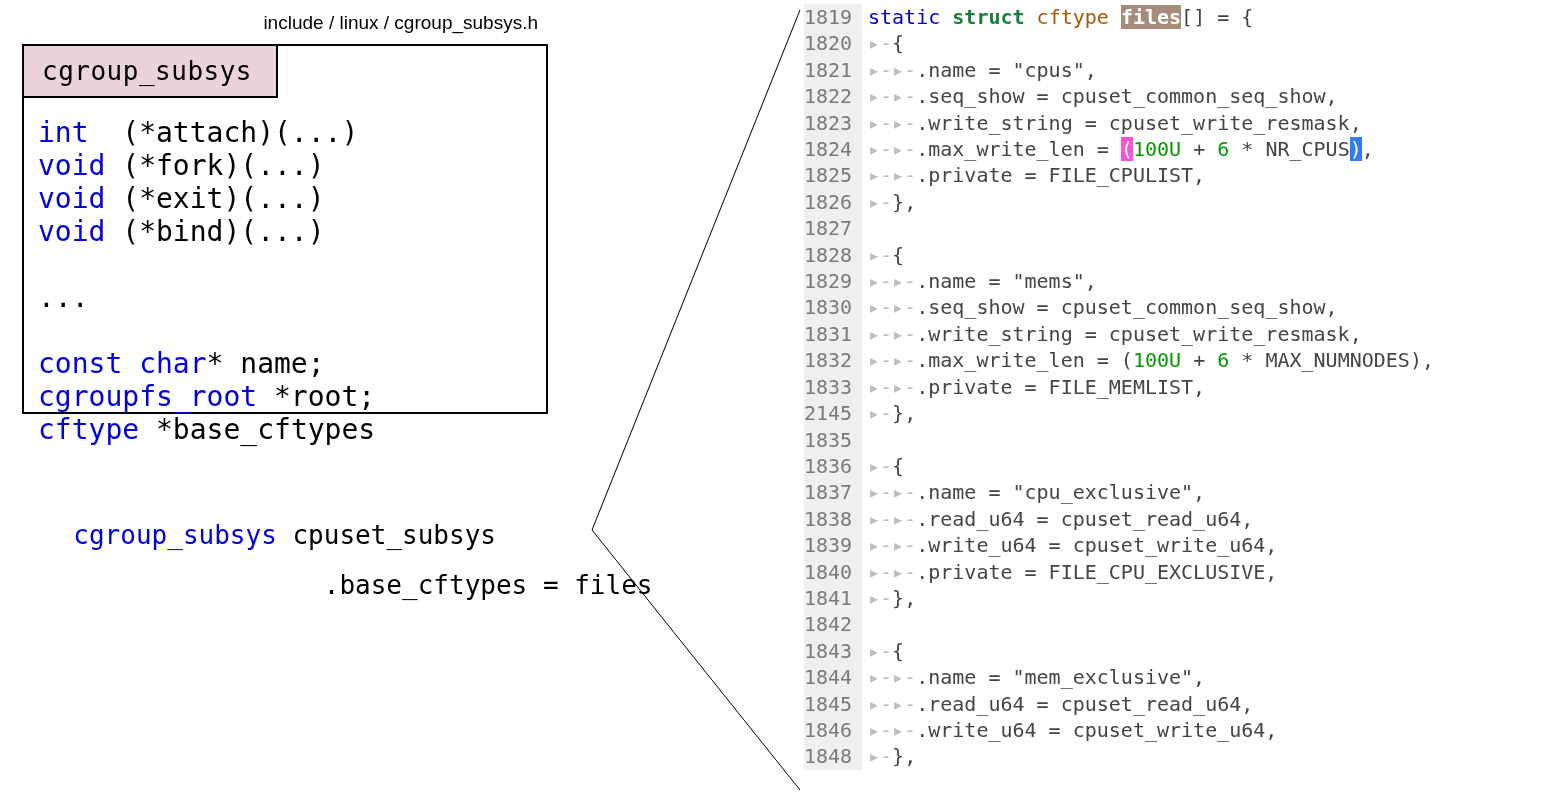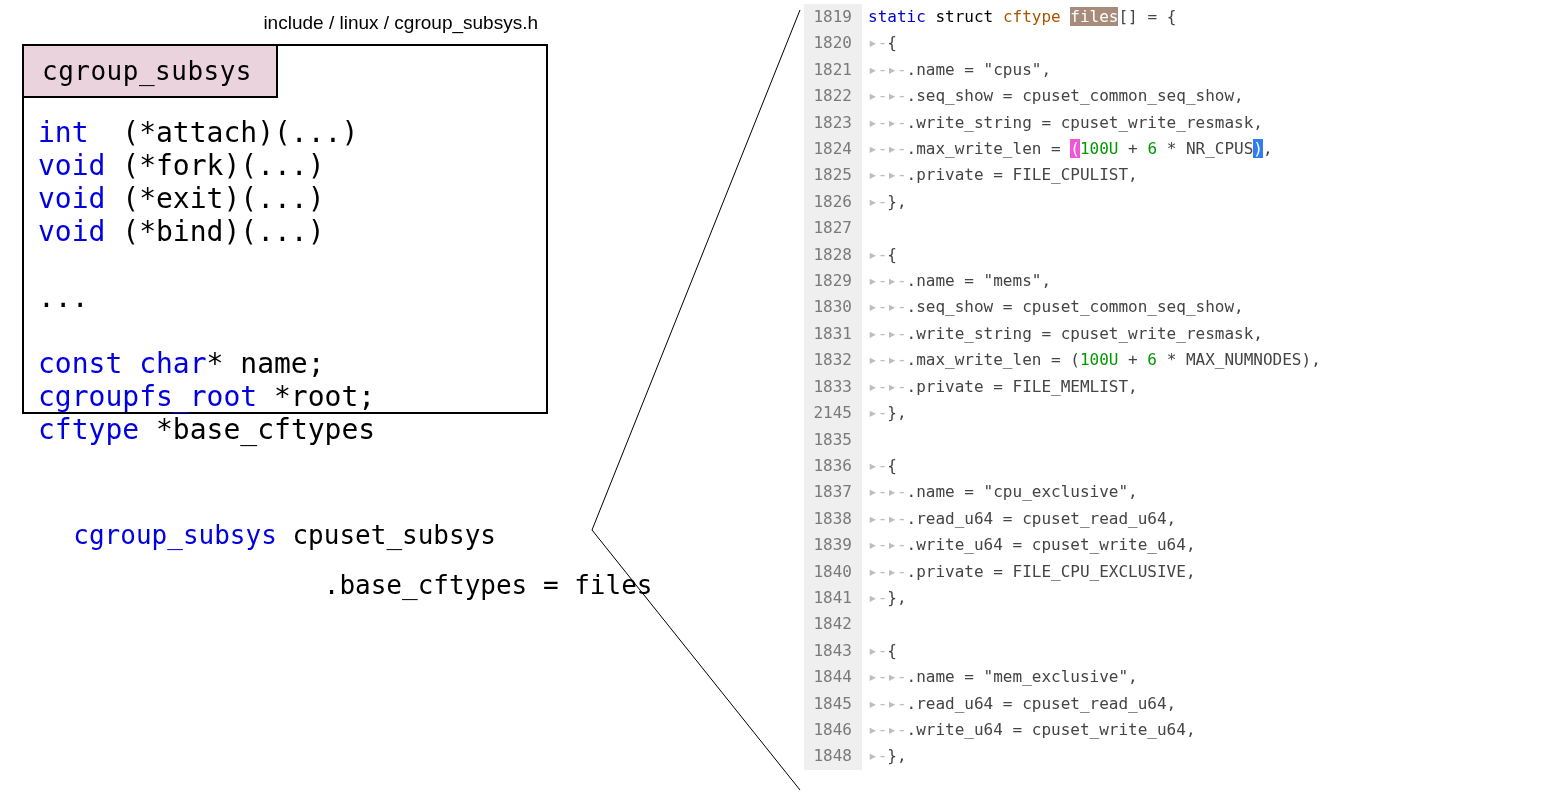"1819" .editor { font-size: 16px -> 20px }
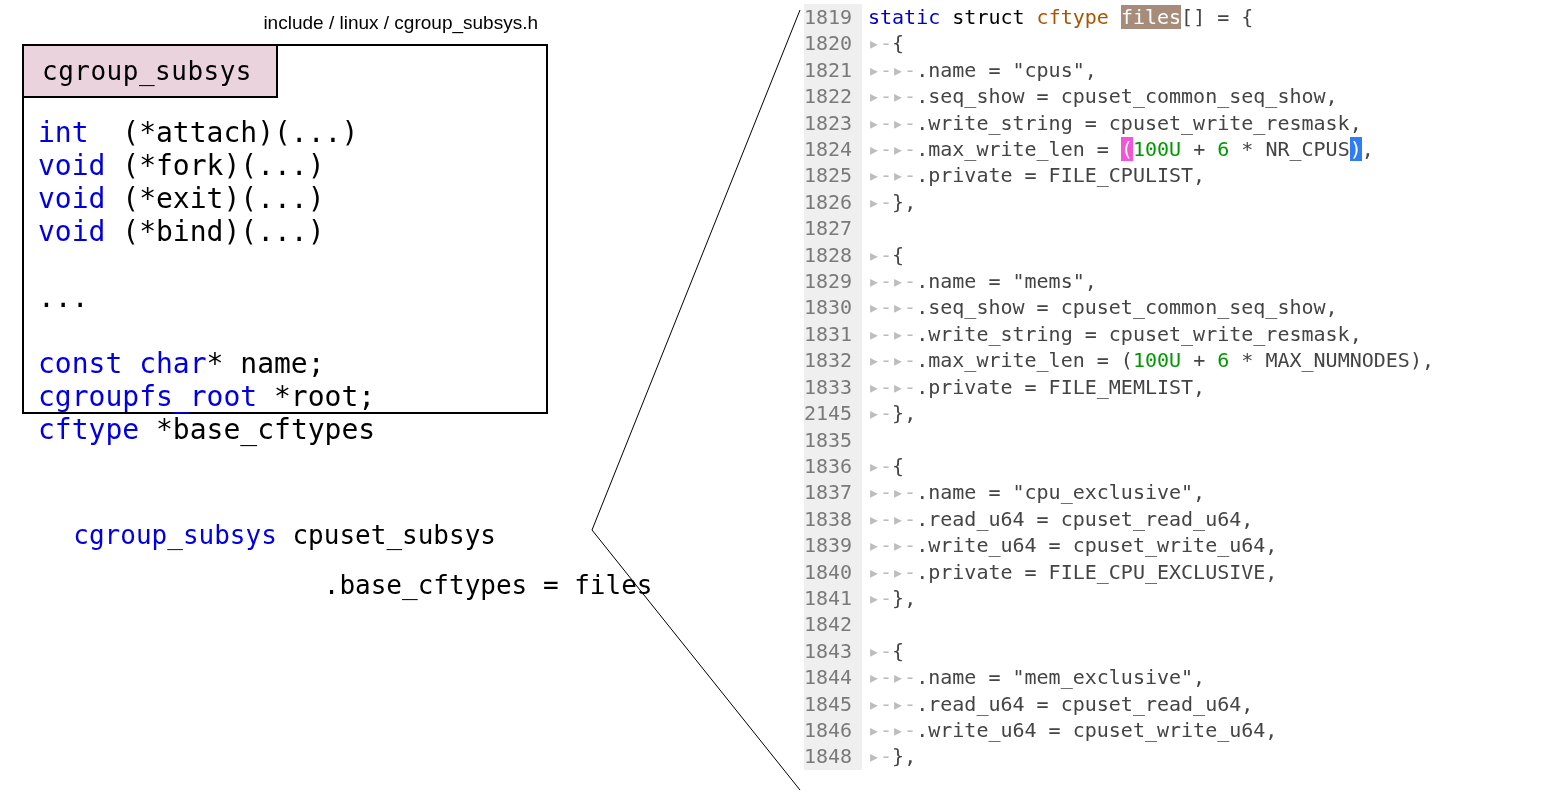"struct" .kwteal { color: #000000 -> #15803d; font-weight: none -> bold }
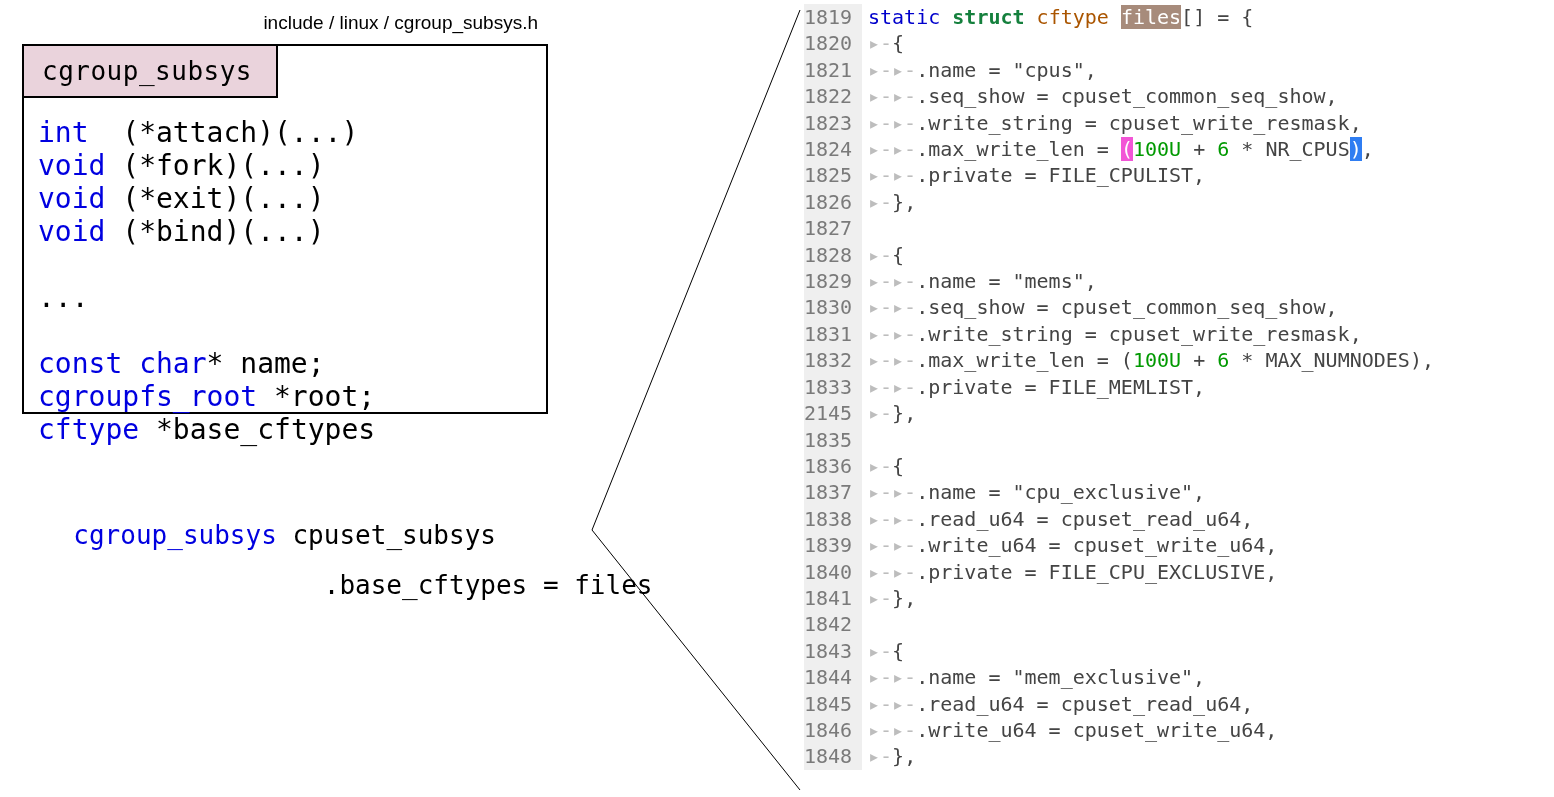"files" .hlword { font-weight: none -> bold }
